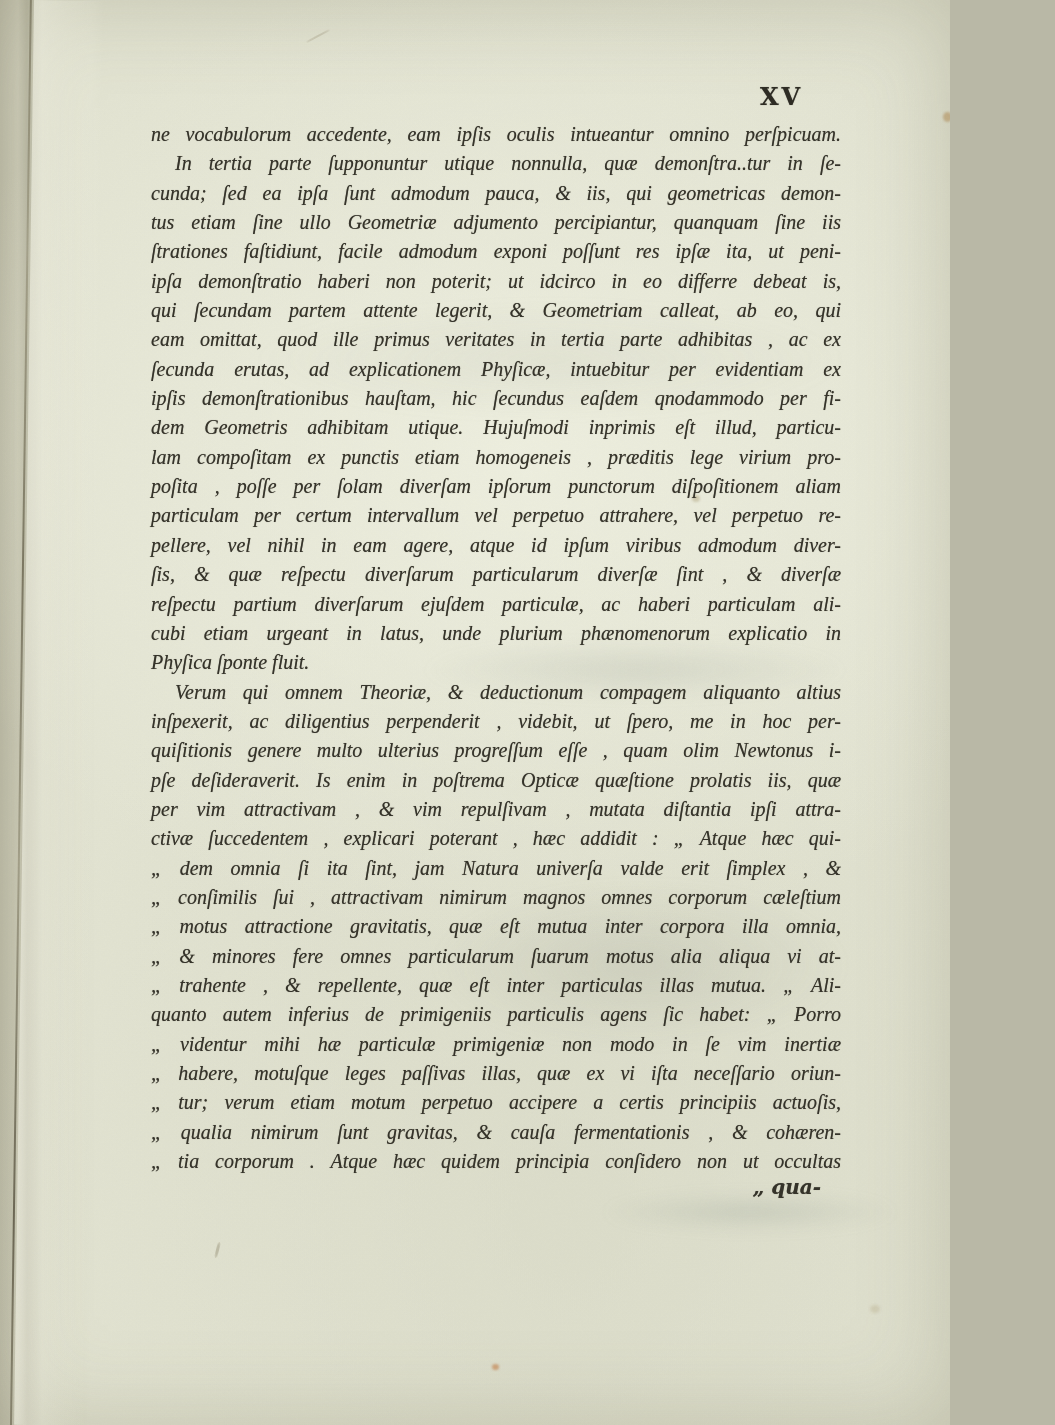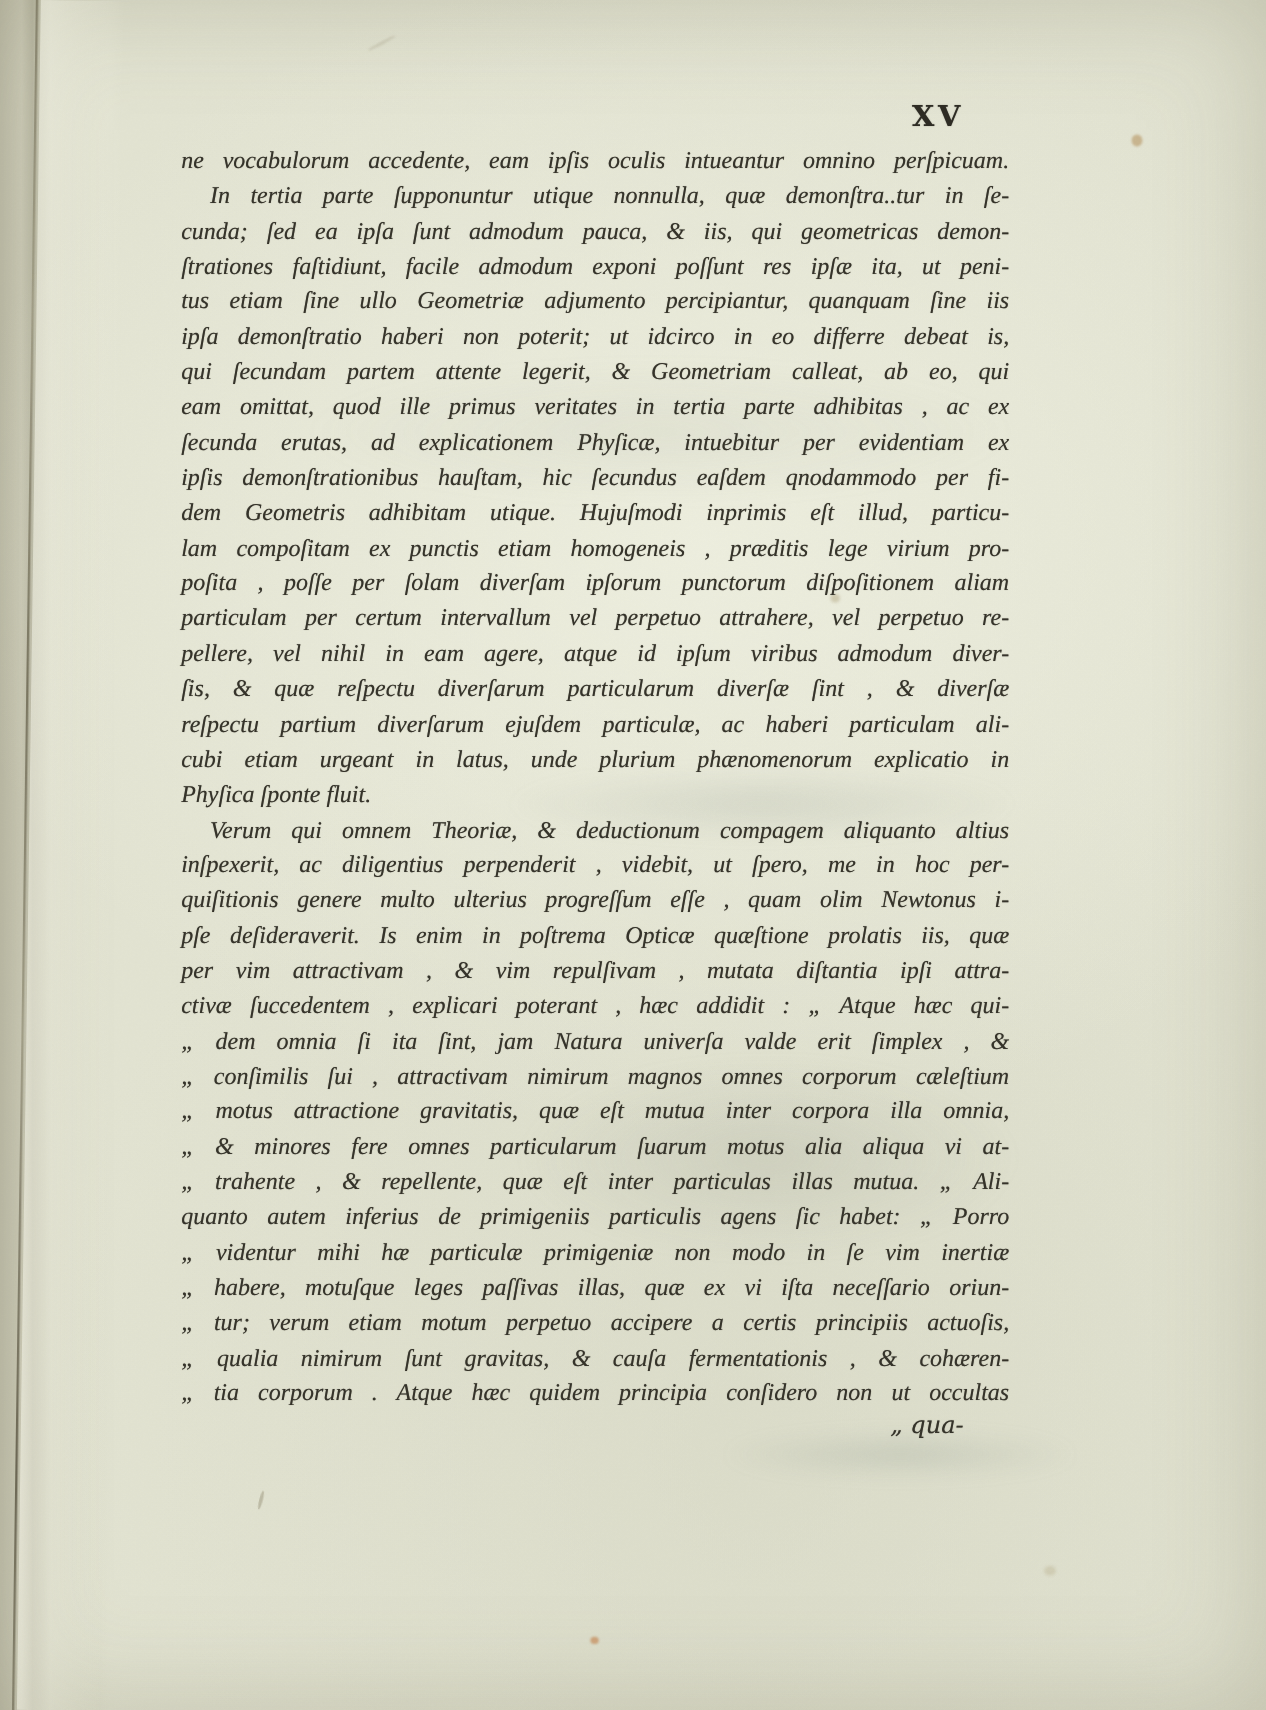"XV" .scan { width: 1055px -> 950px }
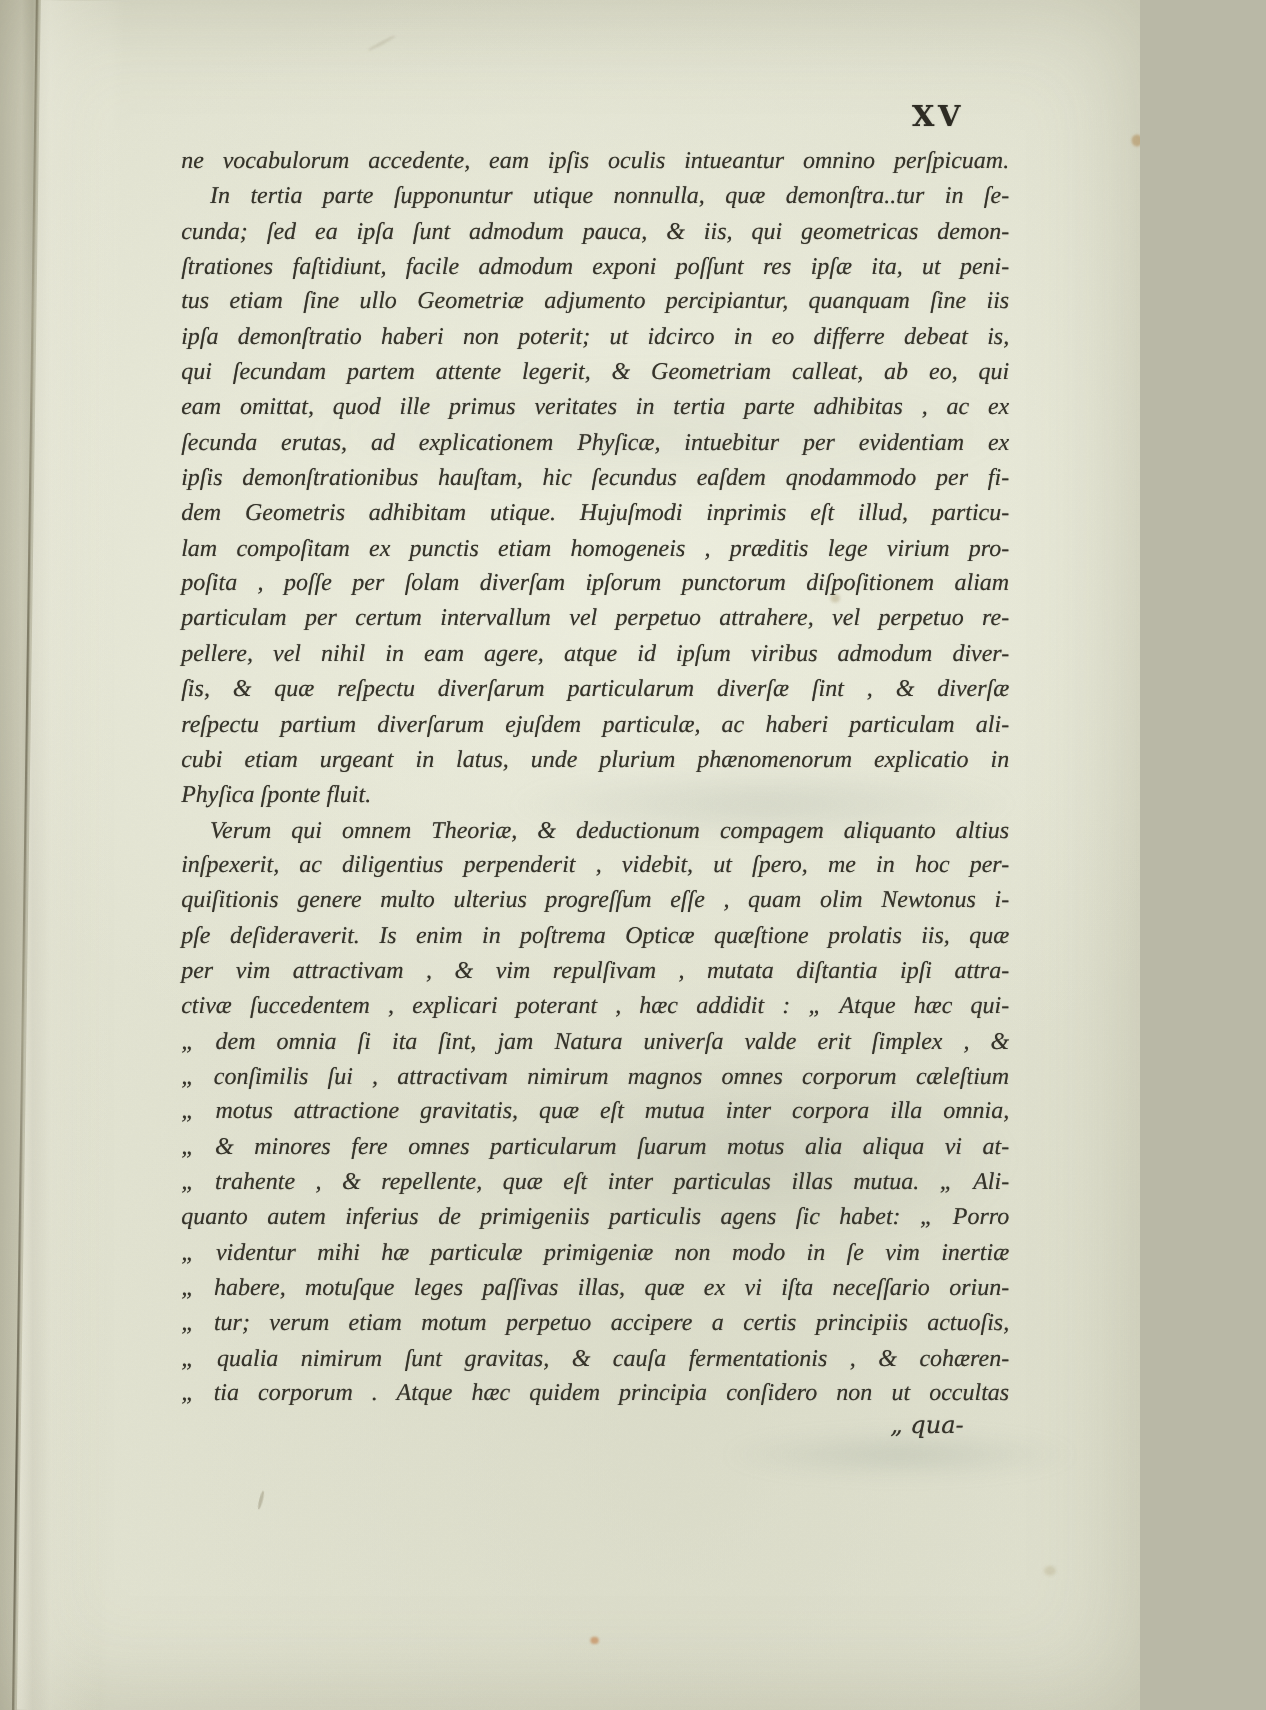"ſtrationes faſtidiunt, facile admodum" div.line { order: before "tus etiam ſine ullo Geometriæ" -> after "tus etiam ſine ullo Geometriæ" }
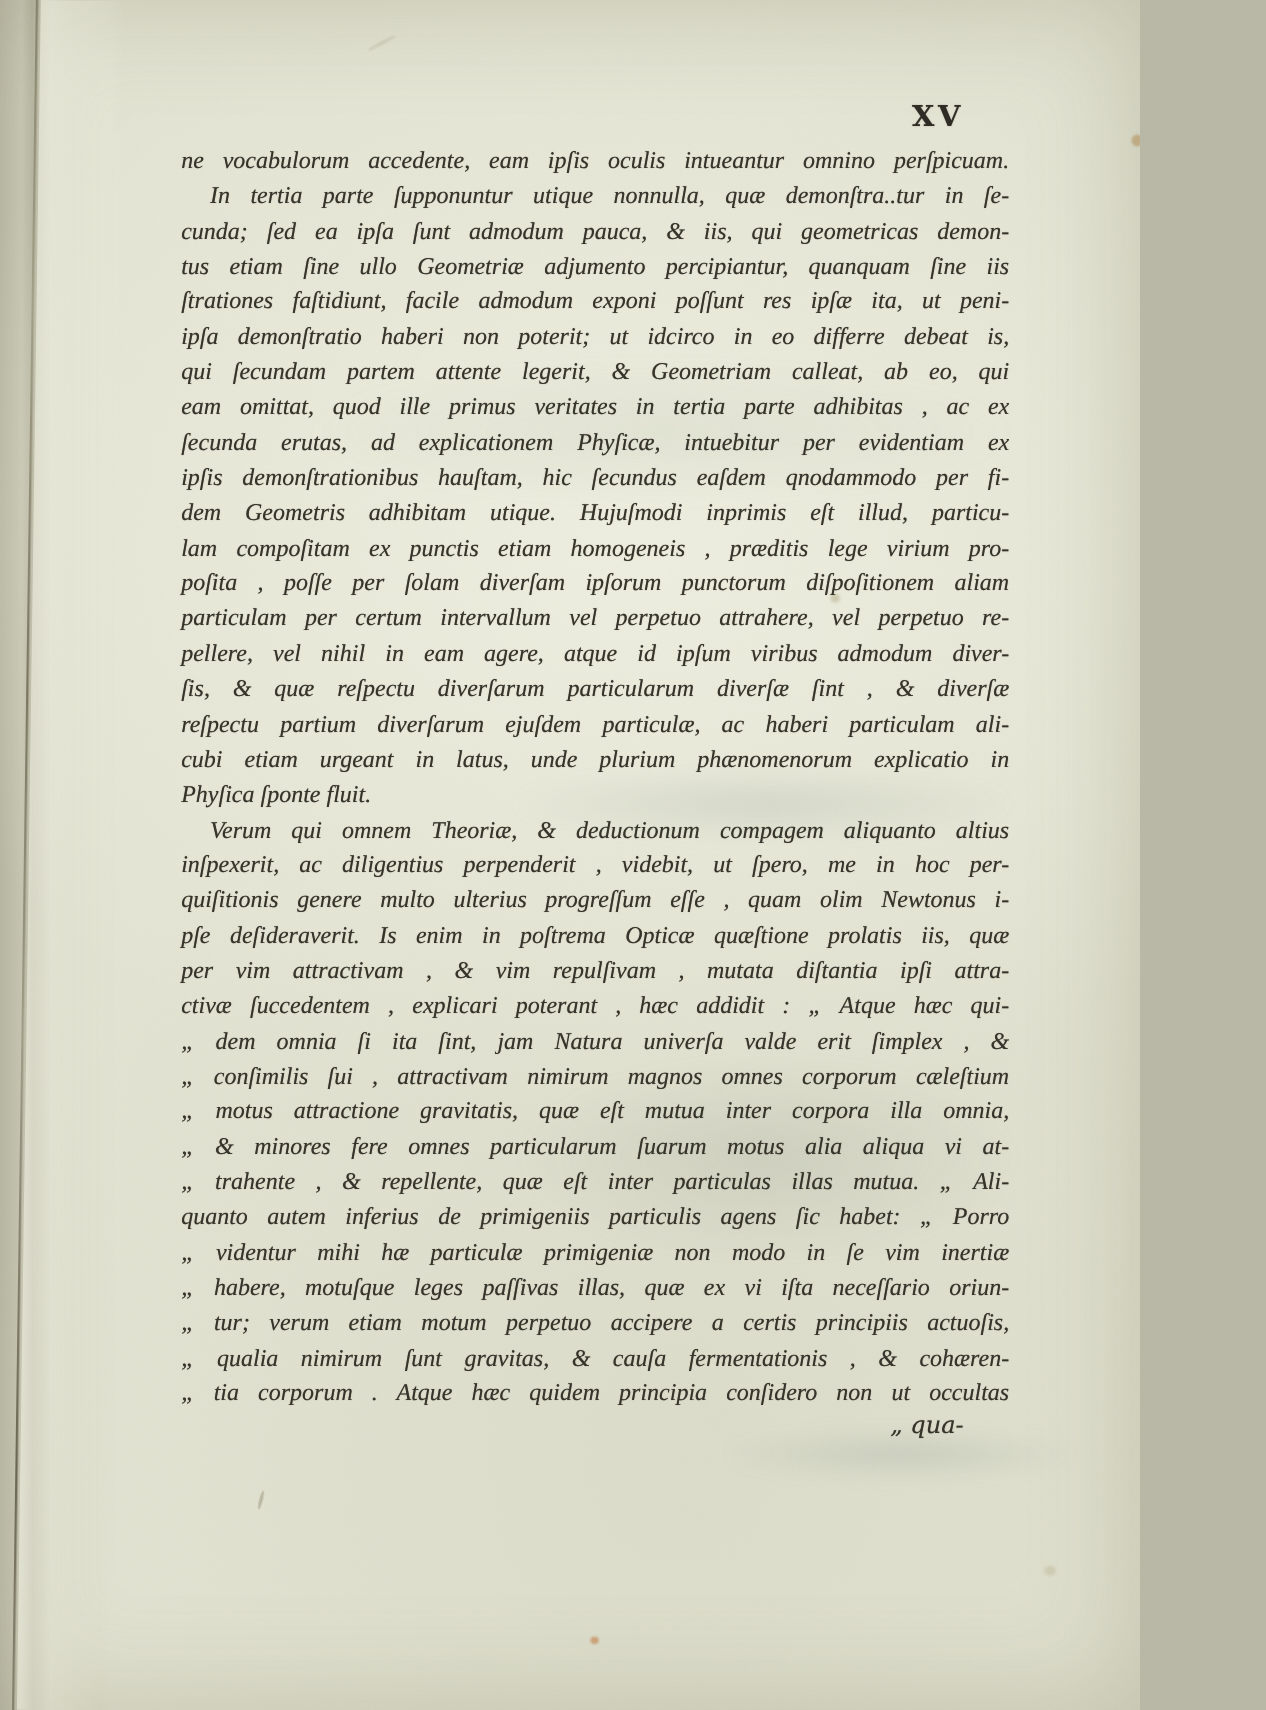"„ qua-" .catchword span { font-weight: none -> bold; margin-right: 38px -> 20px }
